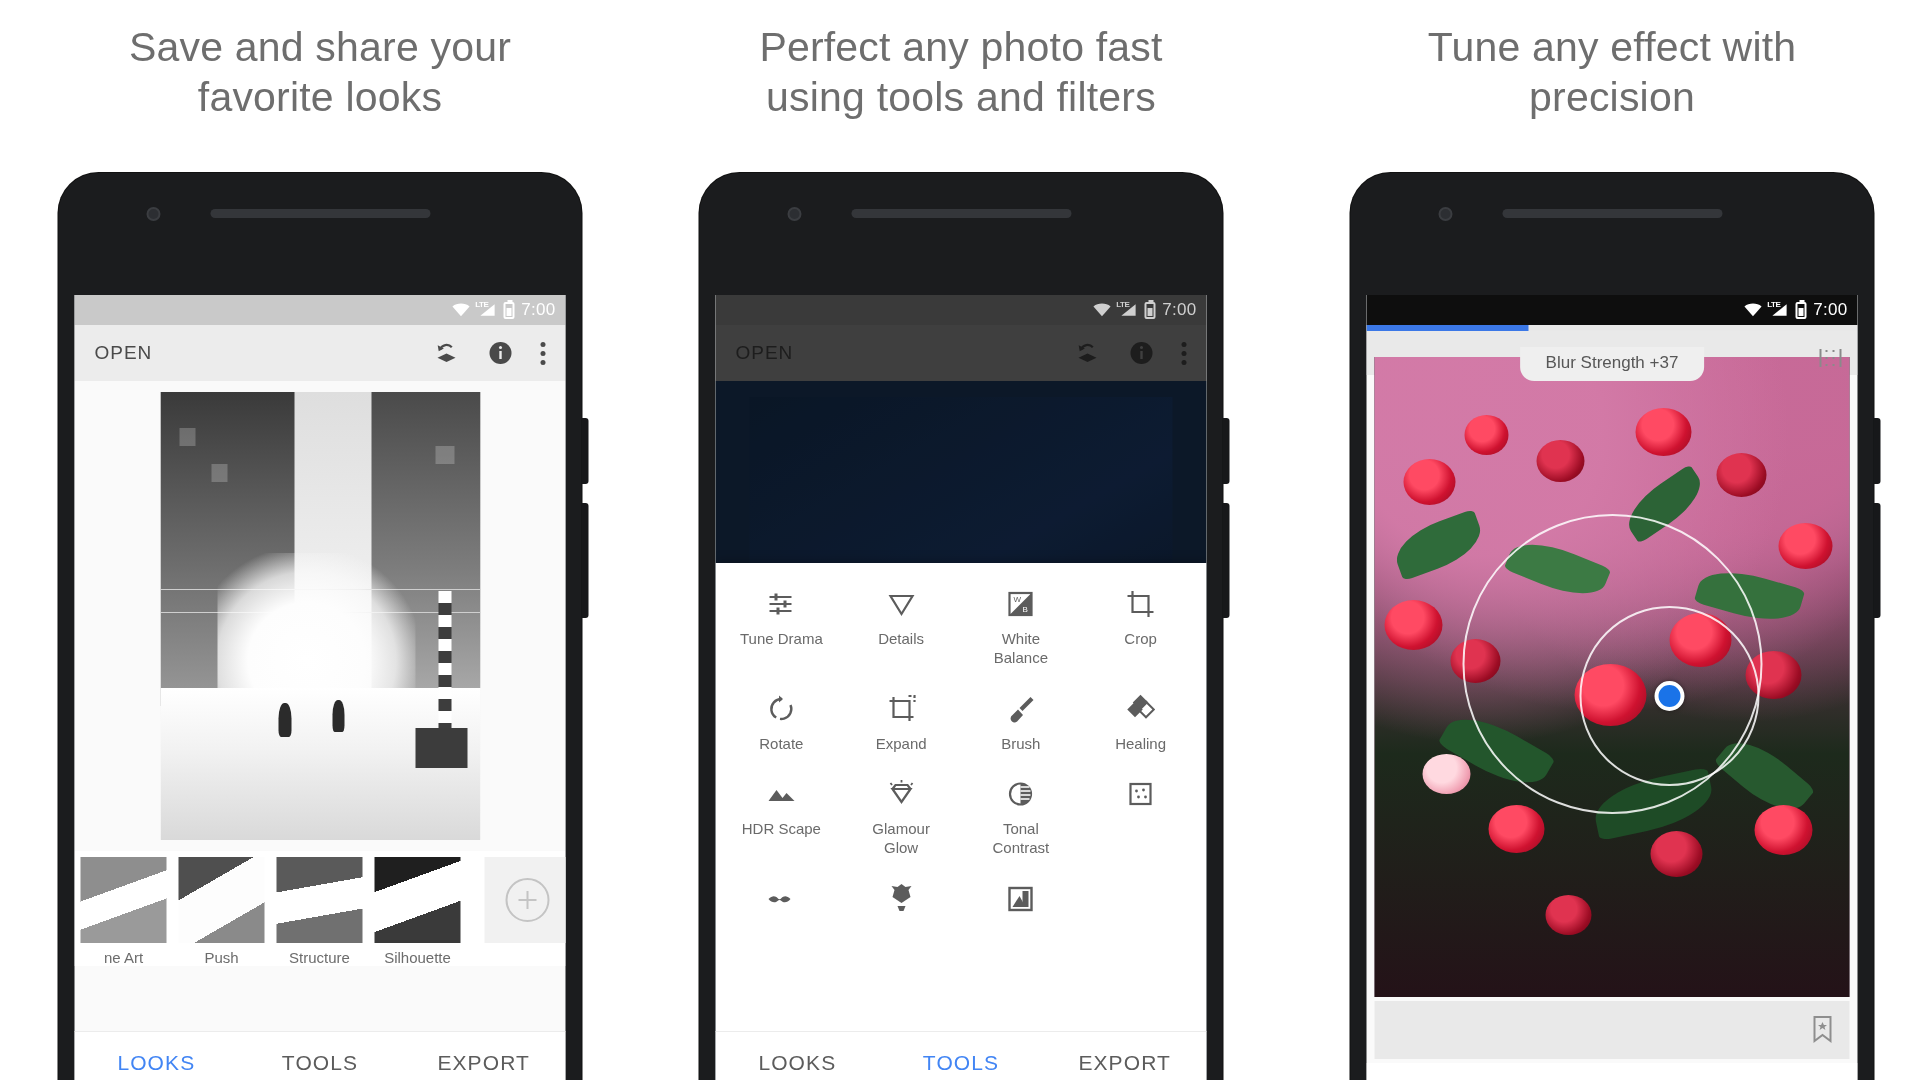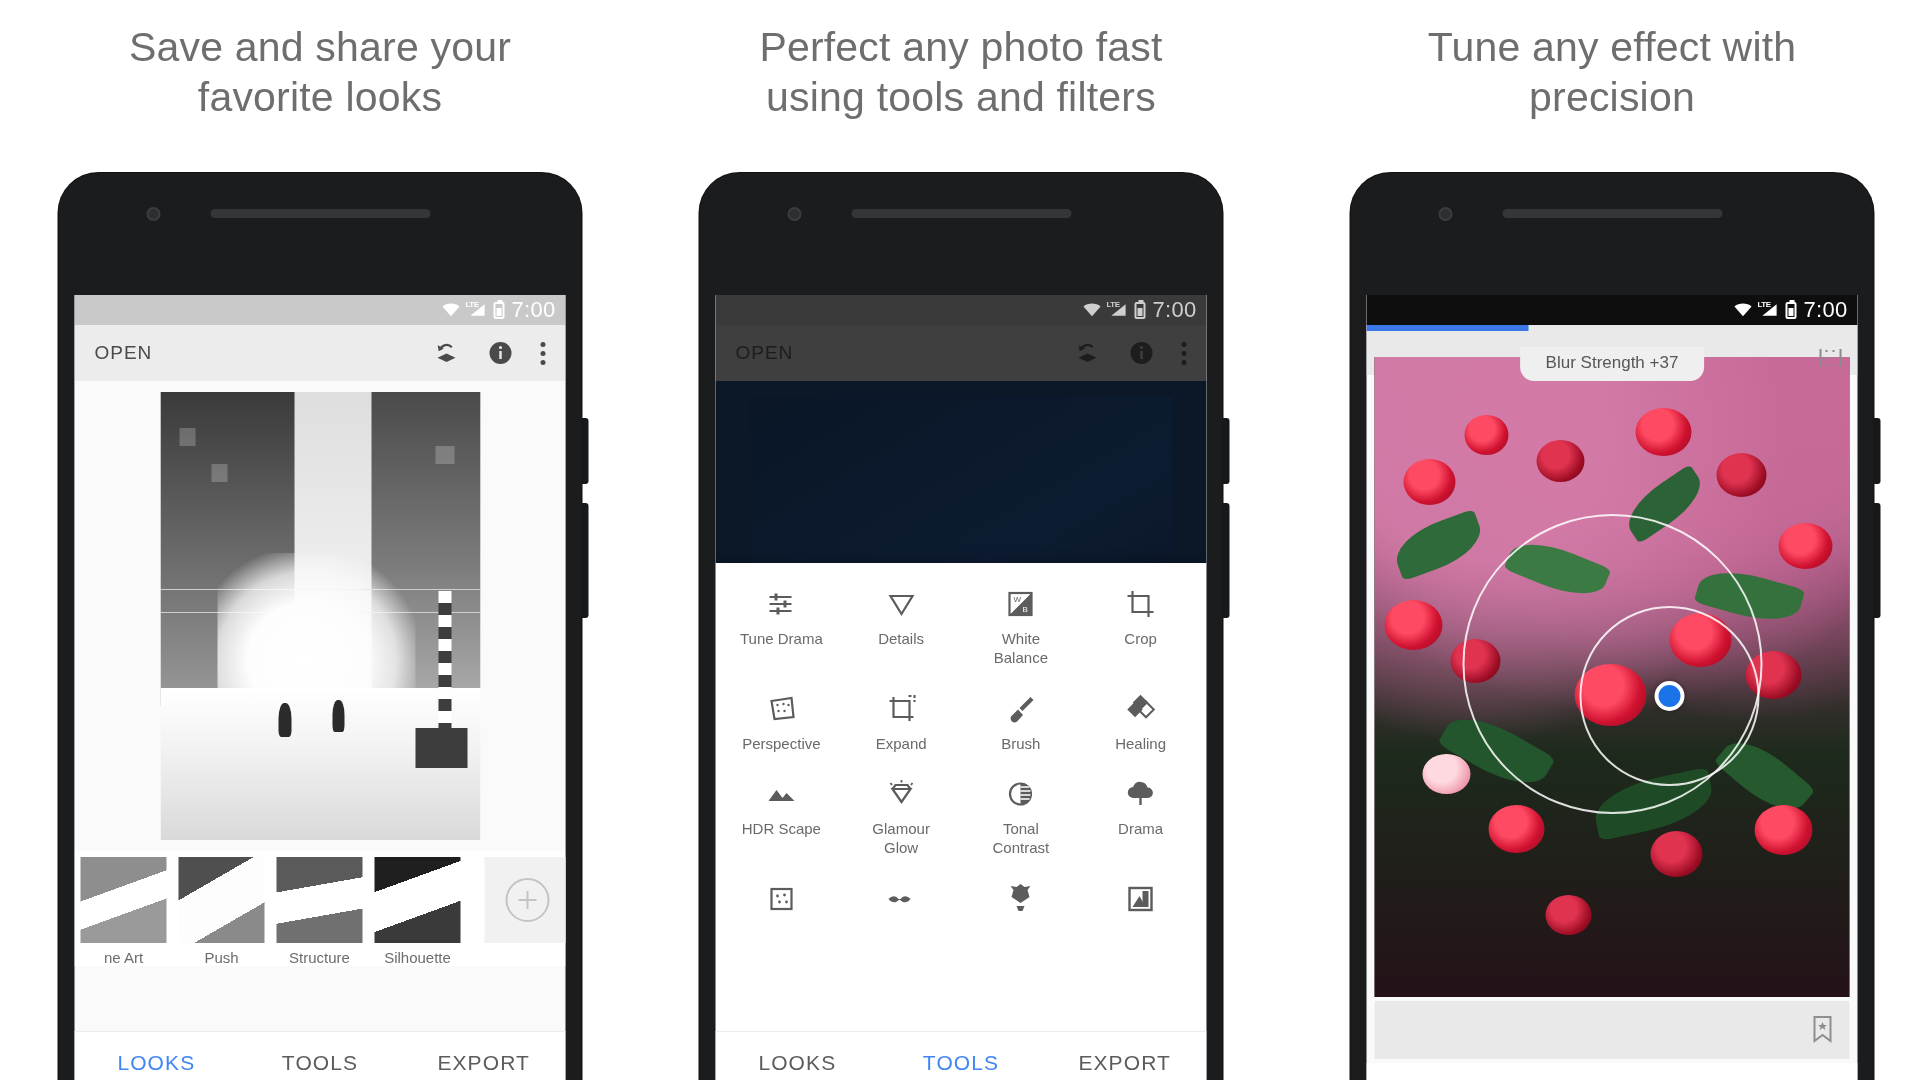"7:00" .sb-clock { font-size: 22px -> 17px }
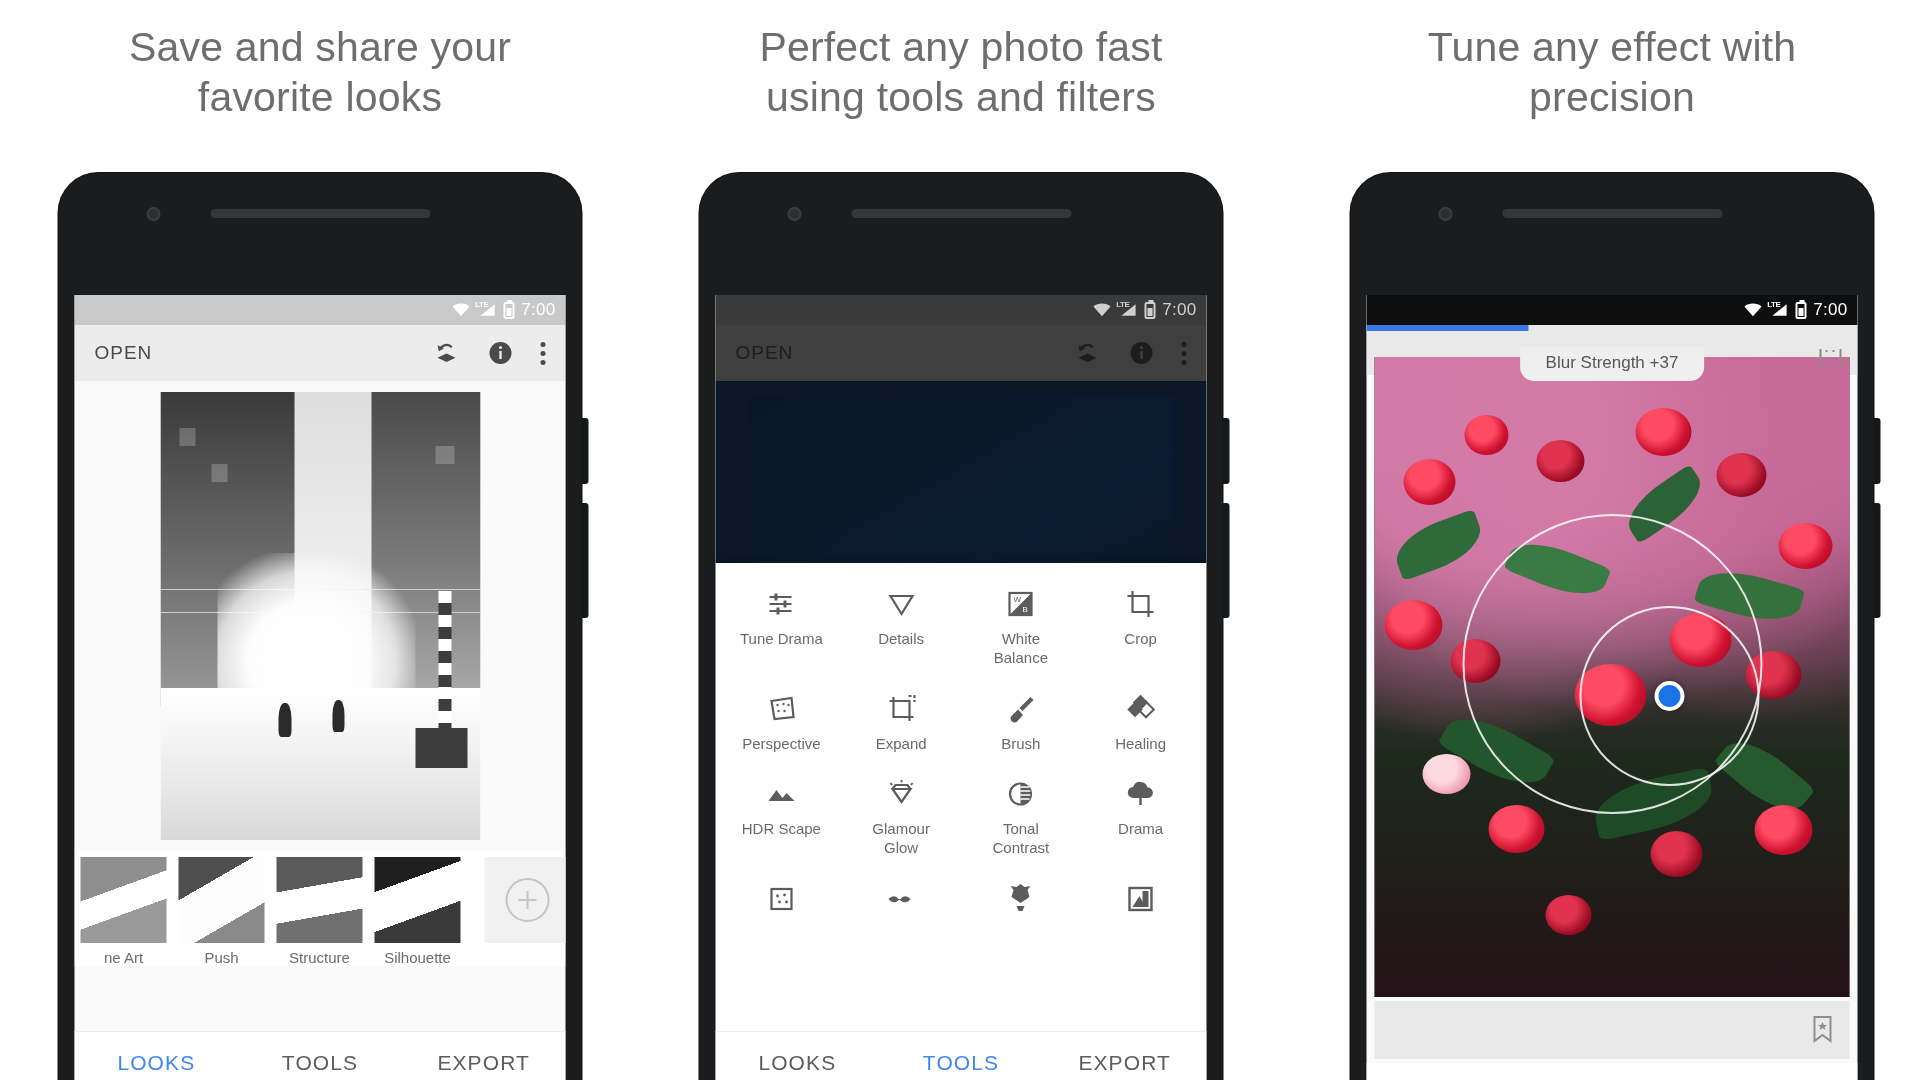"Rotate" div.tool { html: none -> <div> <svg> <path></path> <path></path> </svg> <div>Rotate</div> </div> }
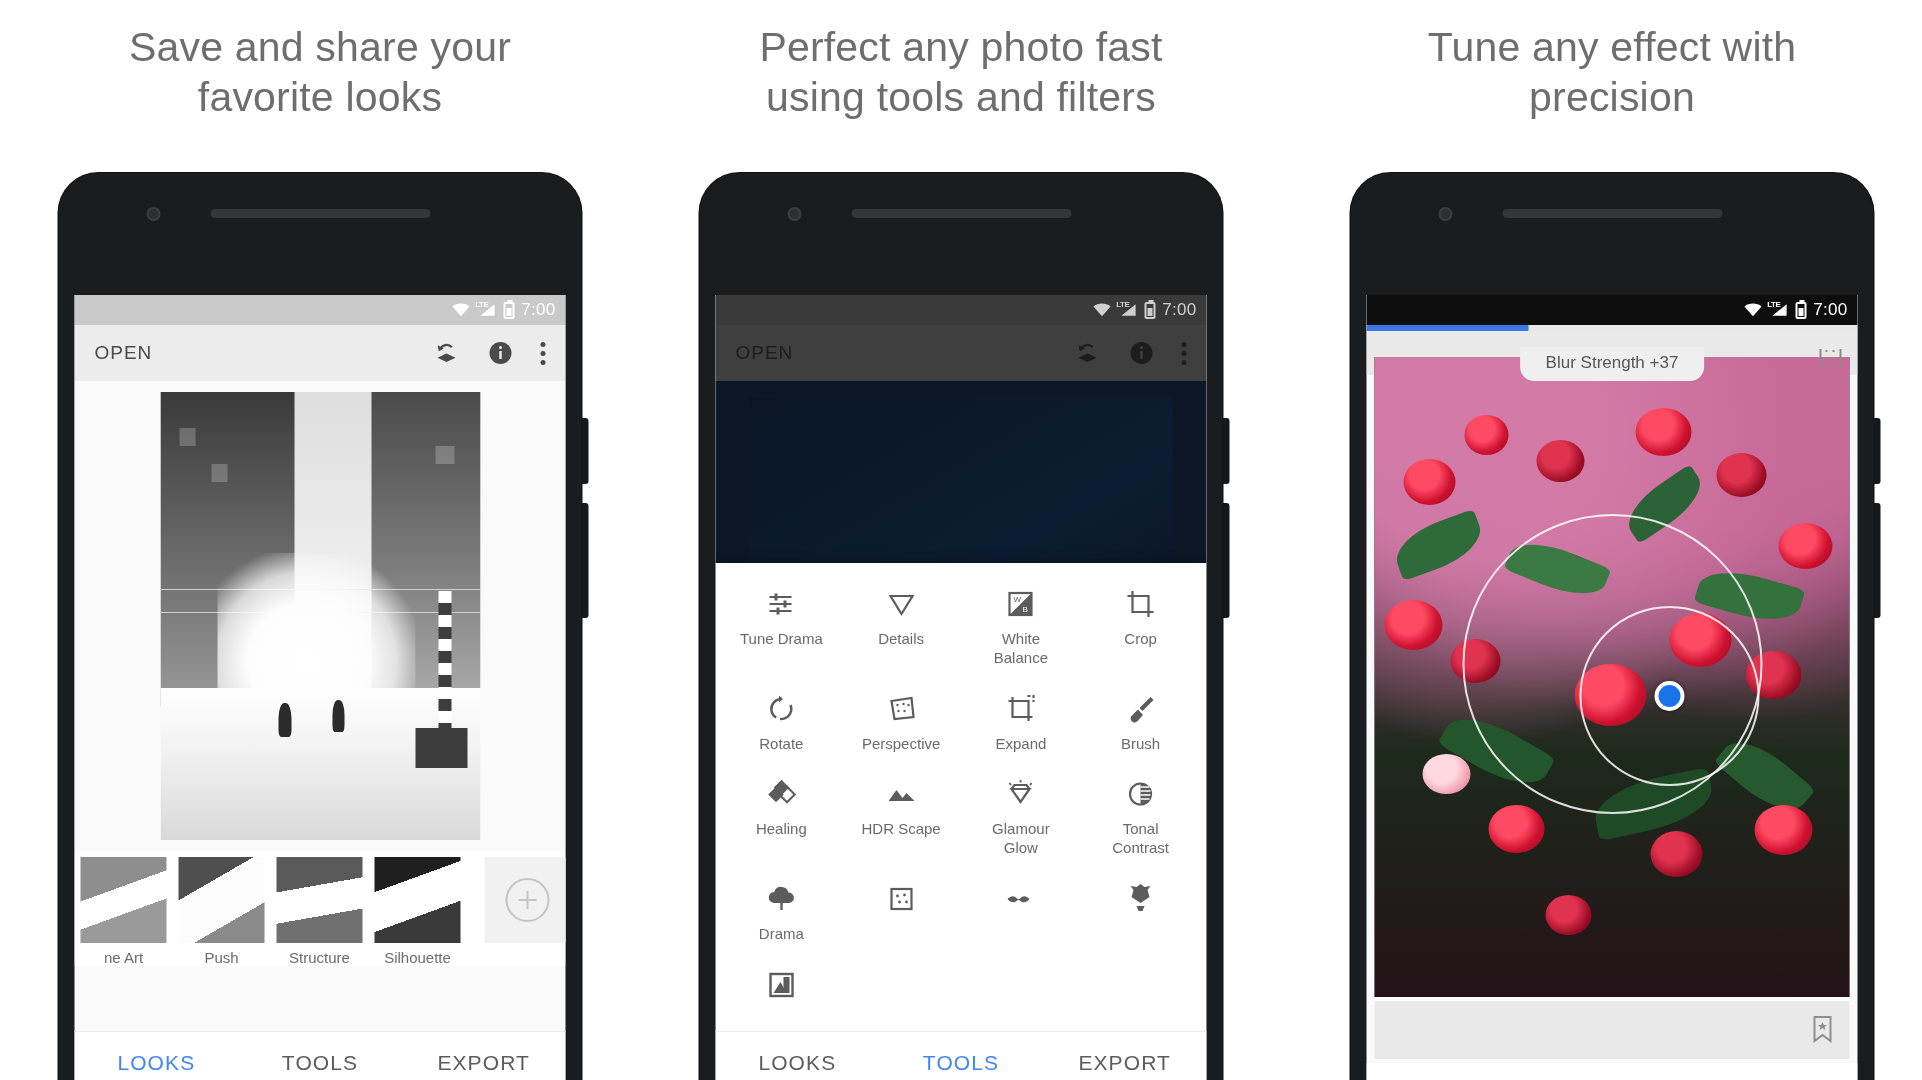"Perspective" div.tool { html: <div> <svg> <path></path> <g> <circle></circle> <circle></circle> <circle></circle> <circle></circle> <circle></circle> </g> </svg> <div>Perspective</div> </div> -> none }
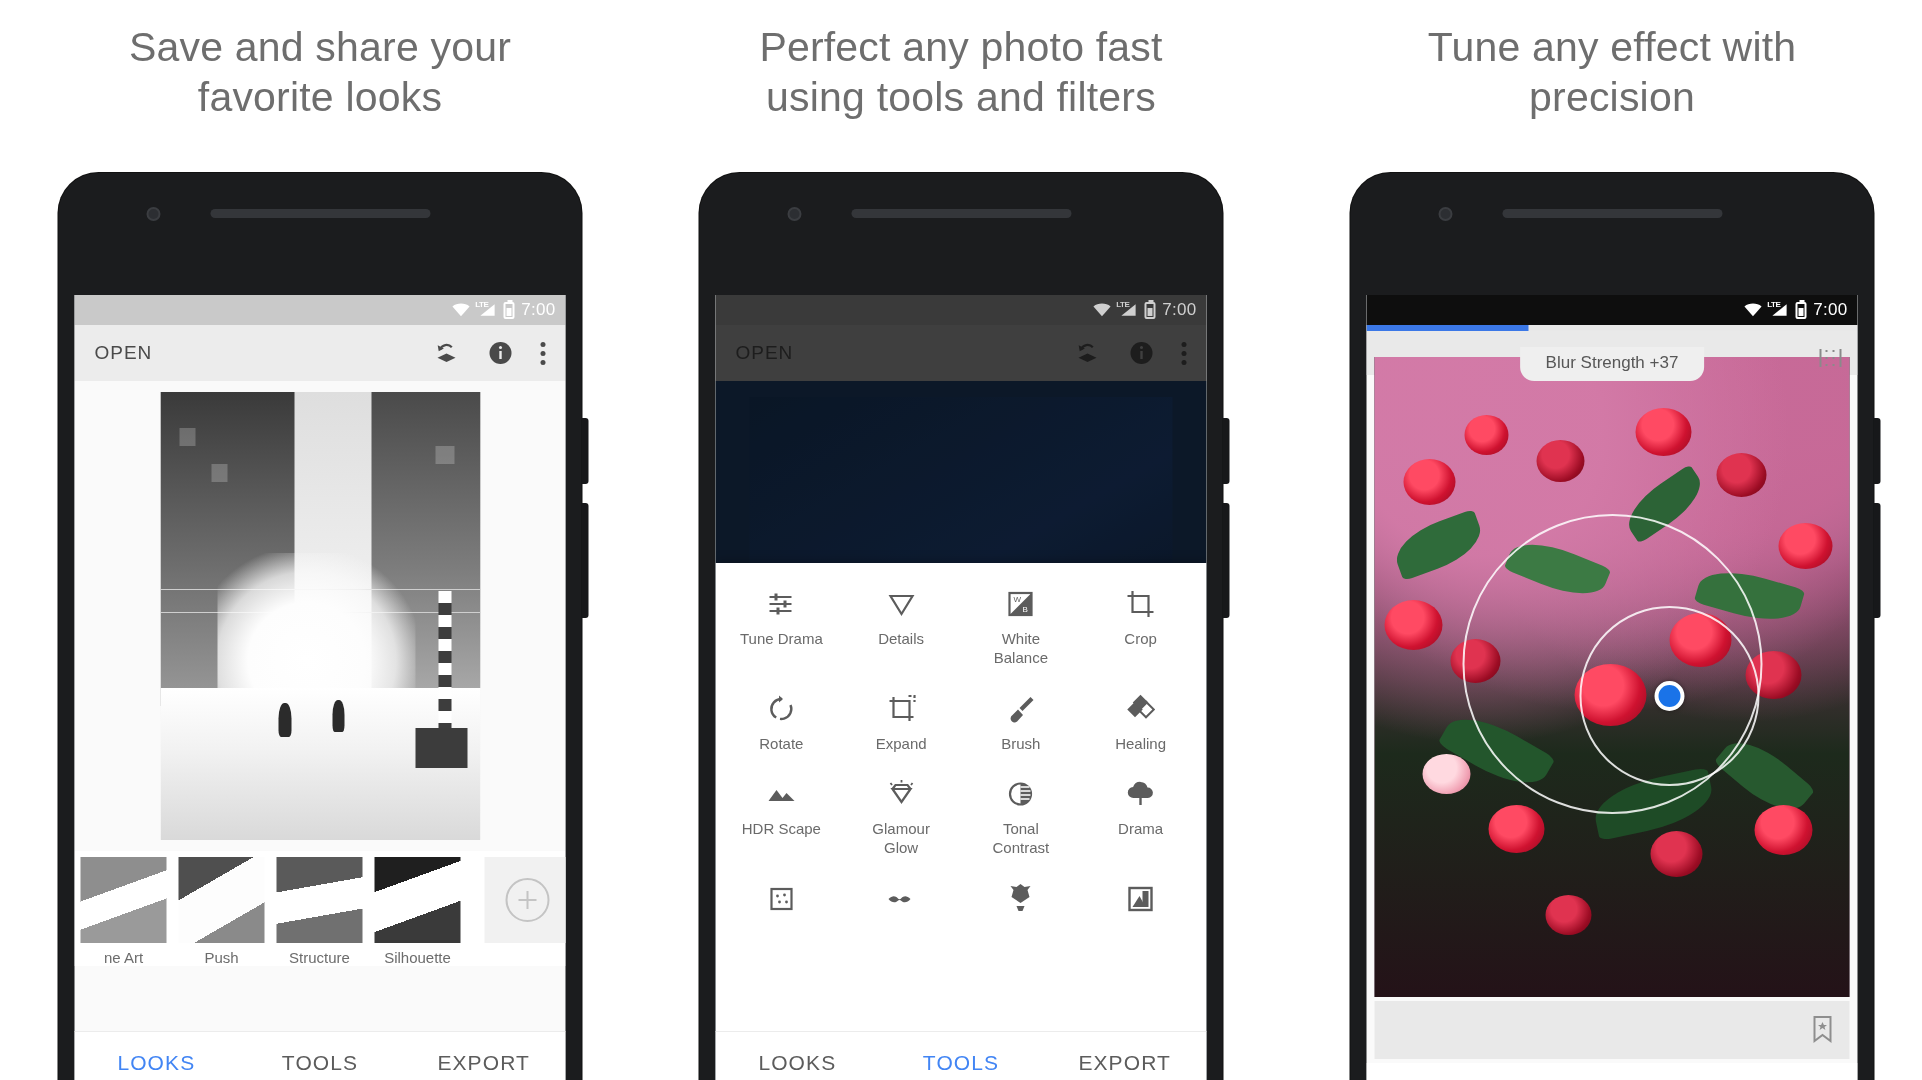"Drama" div.tool { html: <div> <svg> <path></path> <path></path> </svg> <div>Drama</div> </div> -> none }
